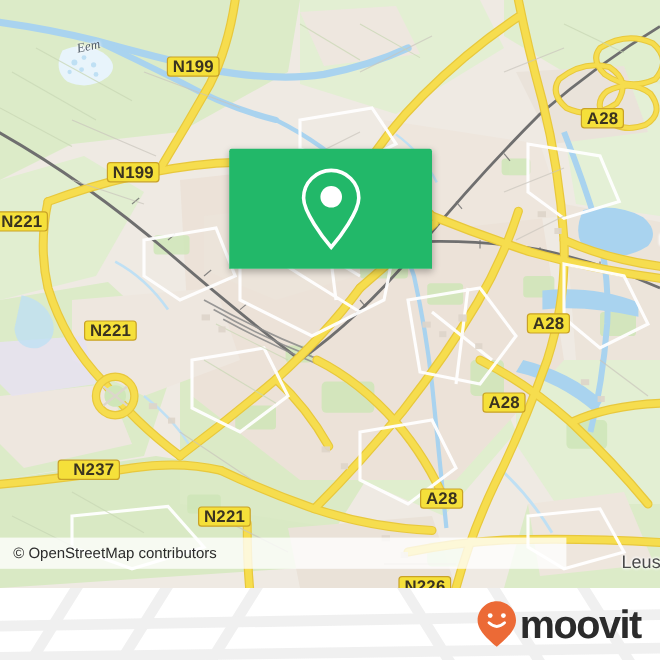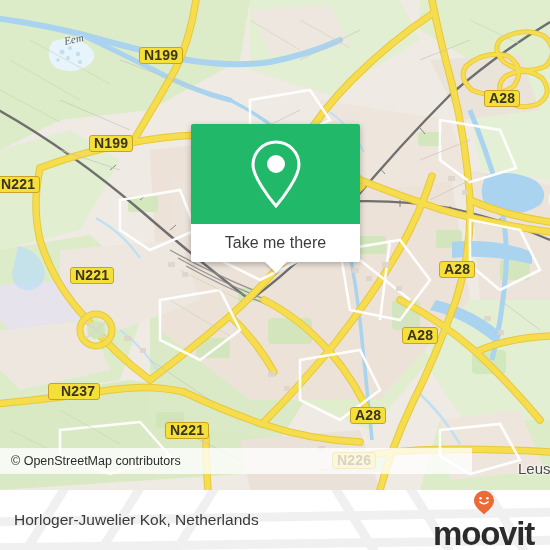"Take me there" div { html: <div> <span>Take me there</span> <div></div> </div> -> none }
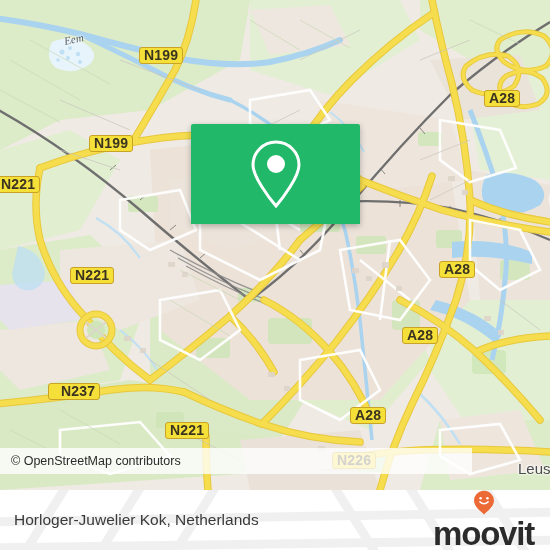"N226" div.shield { top: 452px -> 480px }
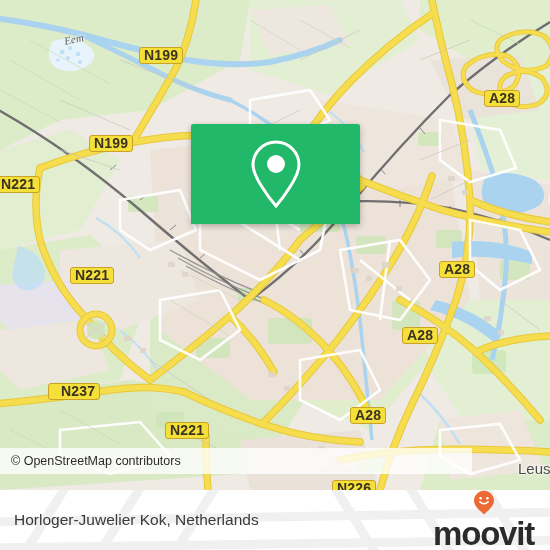"Horloger-Juwelier Kok, Netherlands" div { html: <div>Horloger-Juwelier Kok, Netherlands</div> -> none }
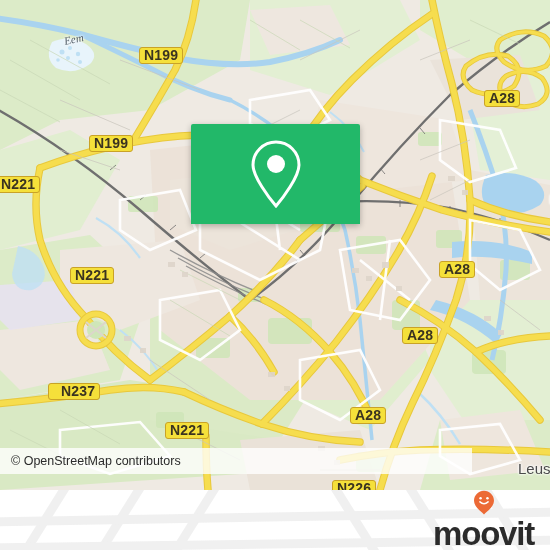"moovit" #brand { flex-direction: column -> none }
